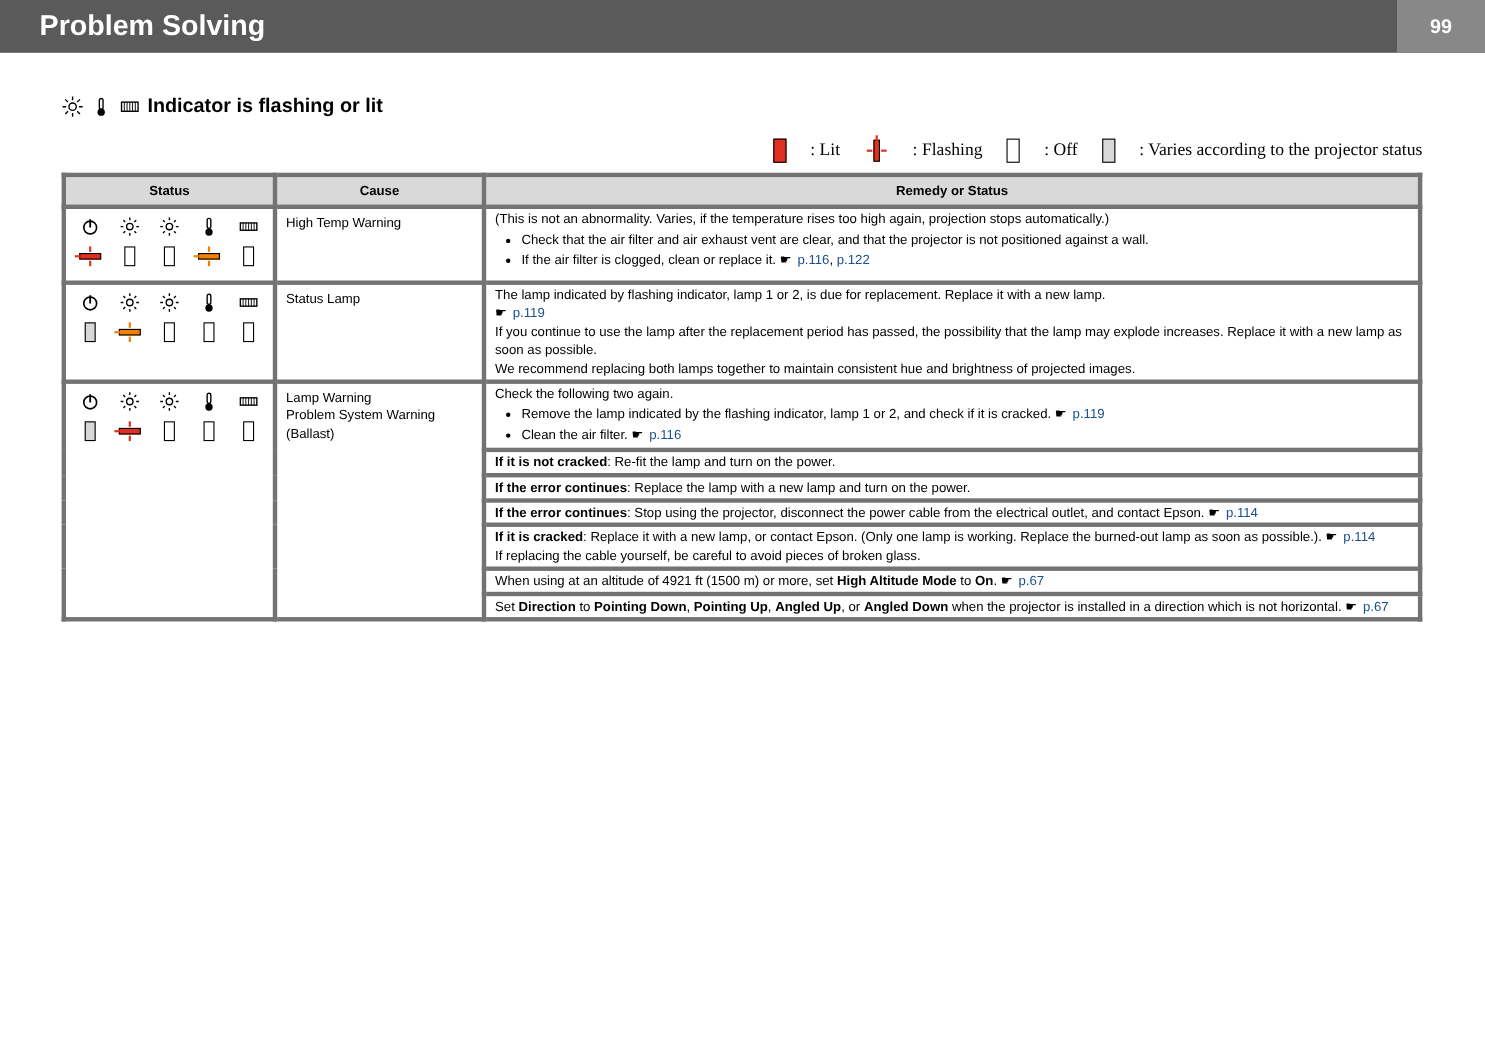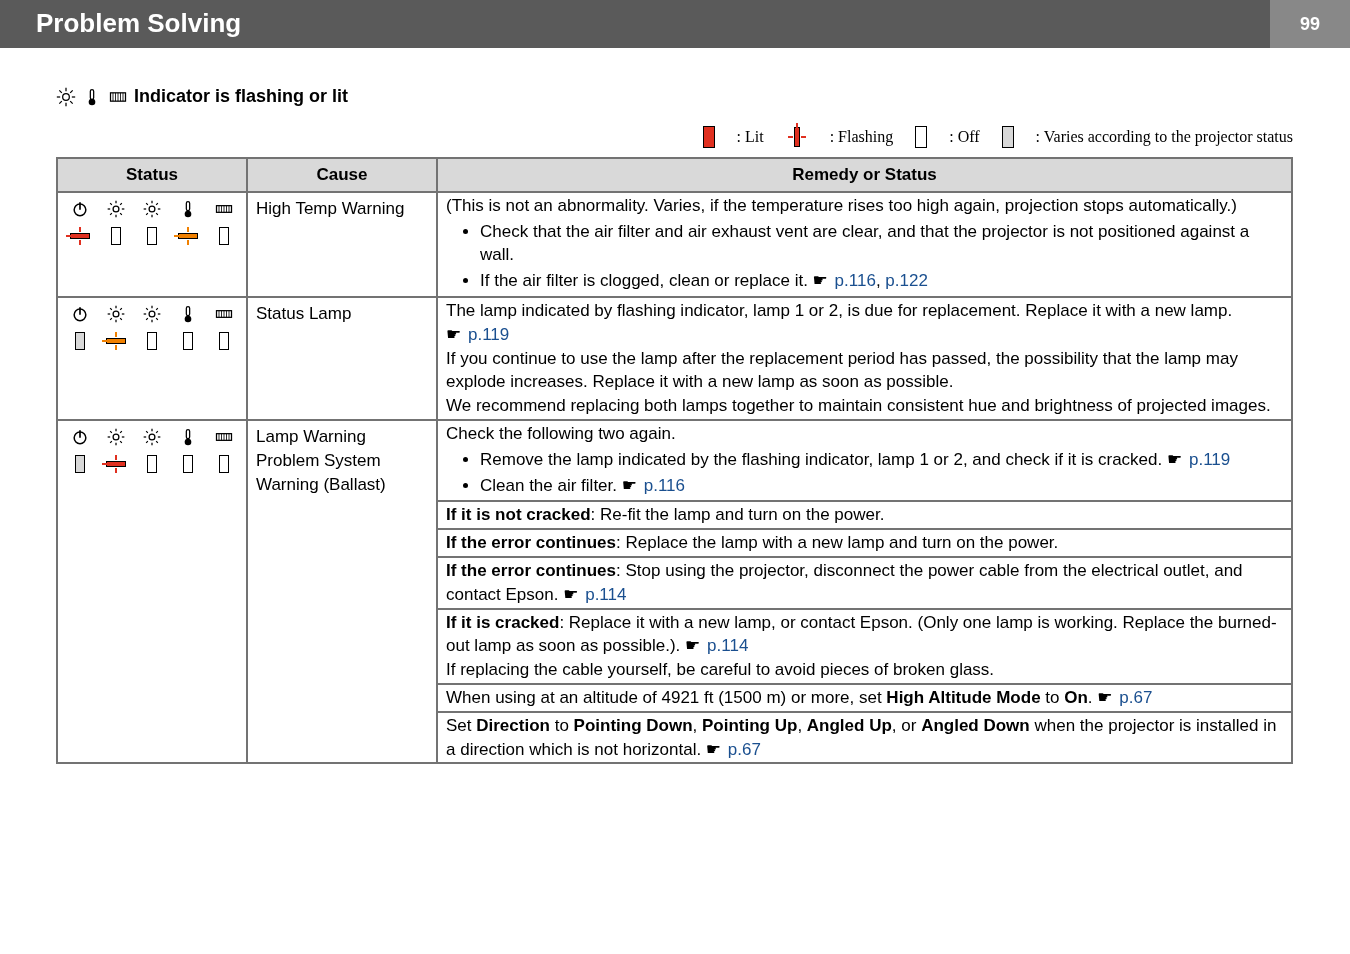"Status" table.status th, table.status td { border: 2px solid #737373 -> 4px solid #737373; font-size: 17px -> 12px }
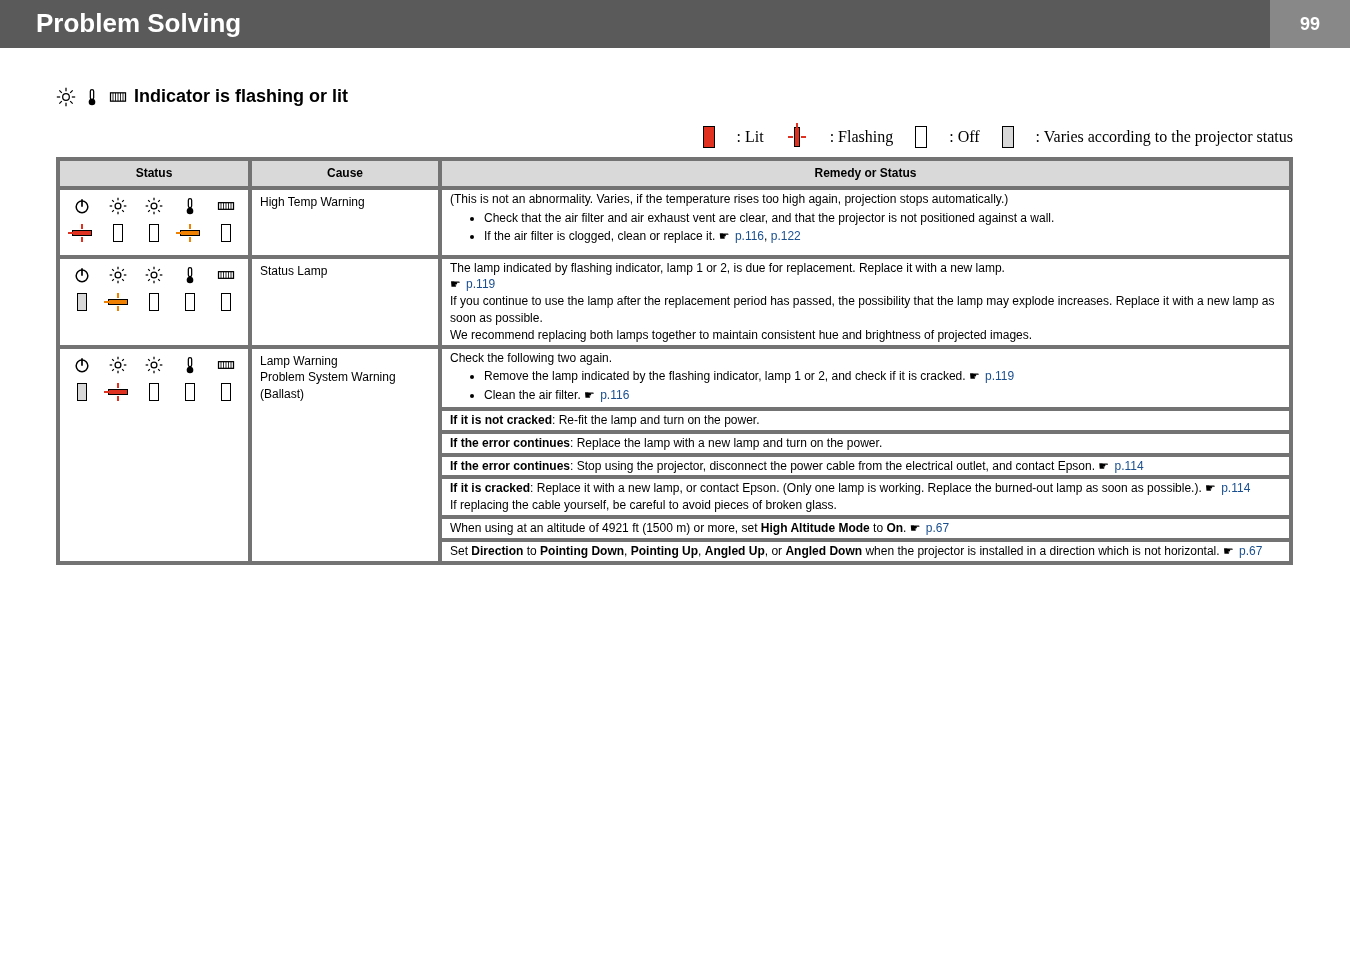"Check that the air filter" table.status td li { margin: 2px 16px -> 2px 6px }
